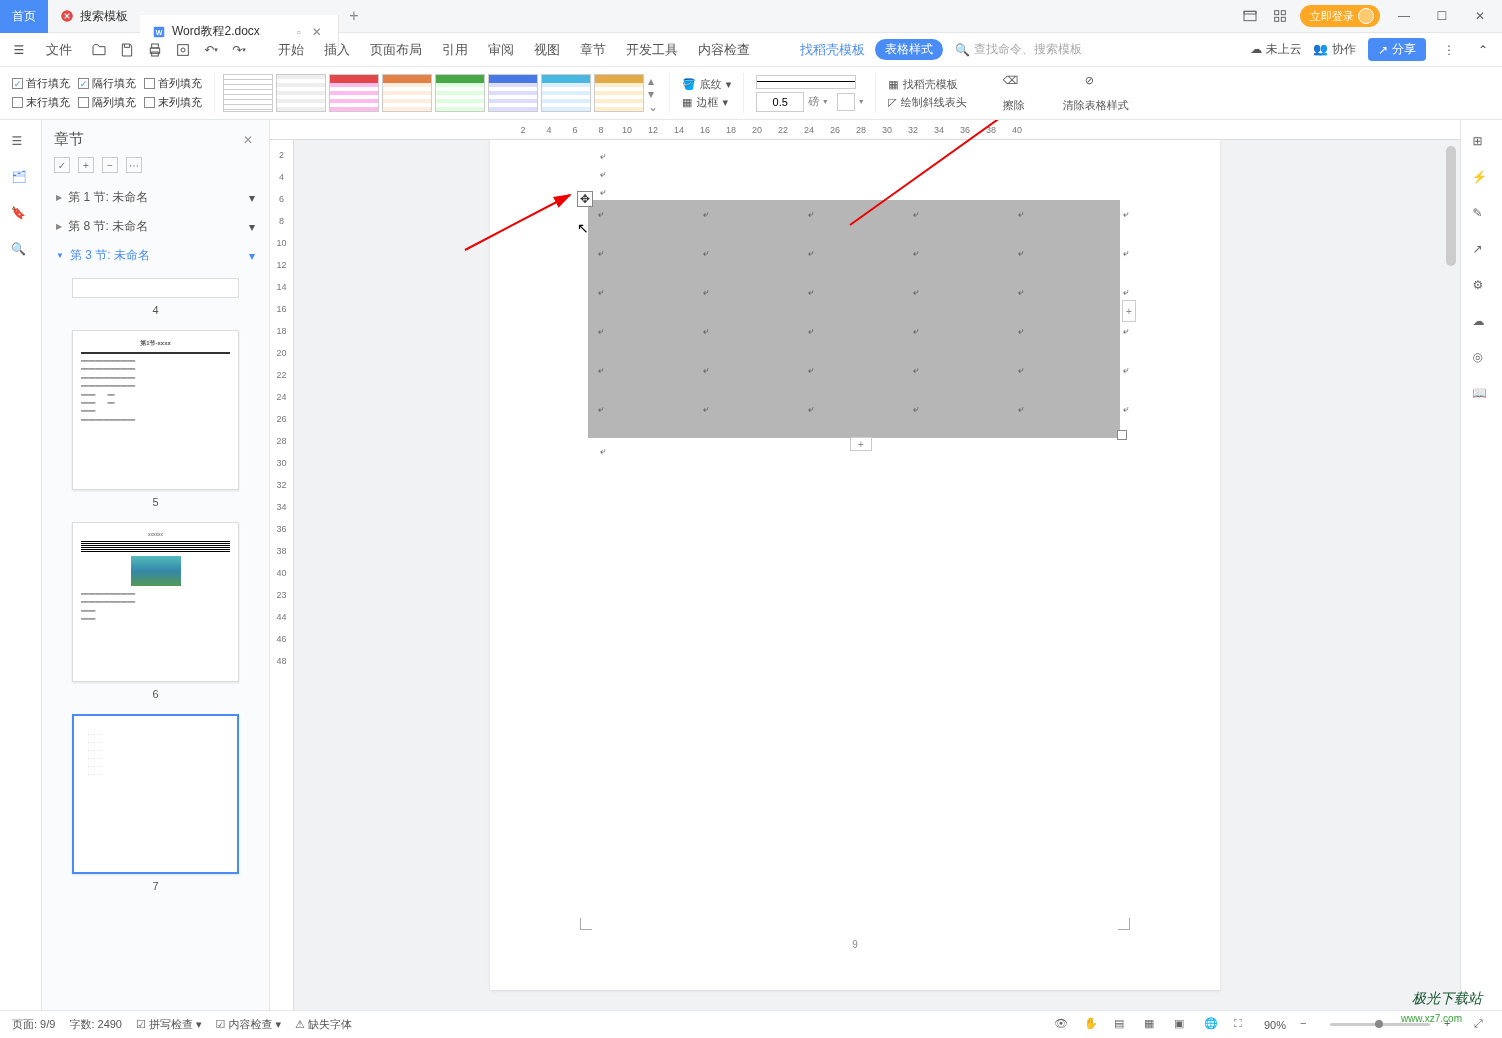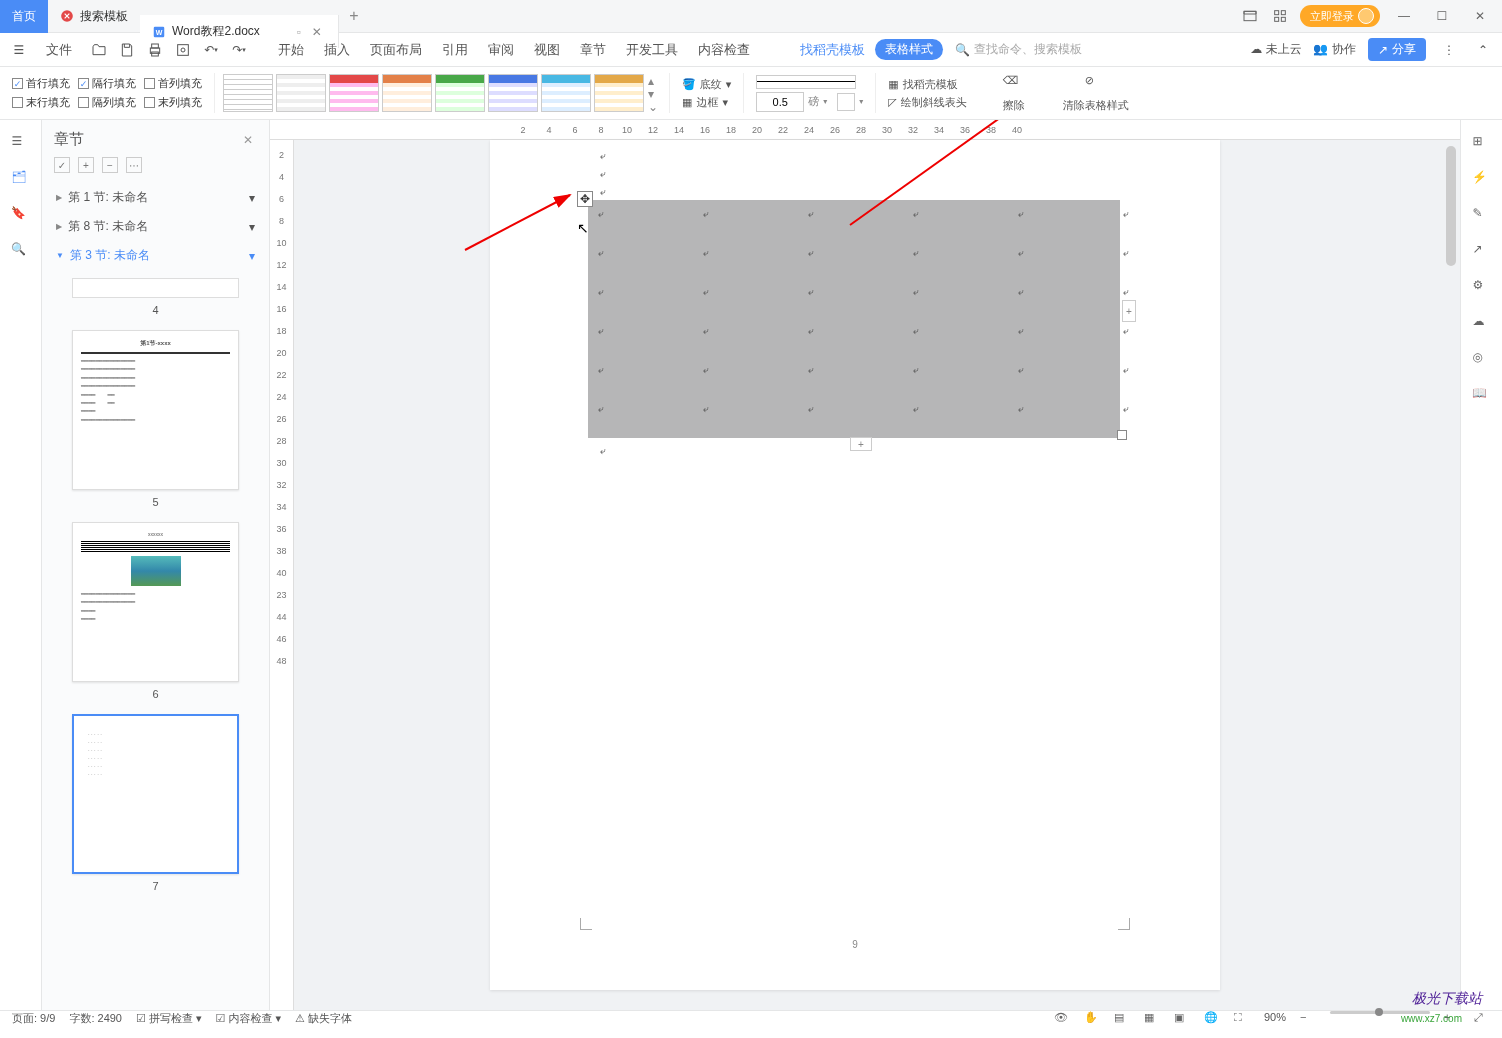"极光下载站" .watermark { color: #4c1d95 -> #14532d }
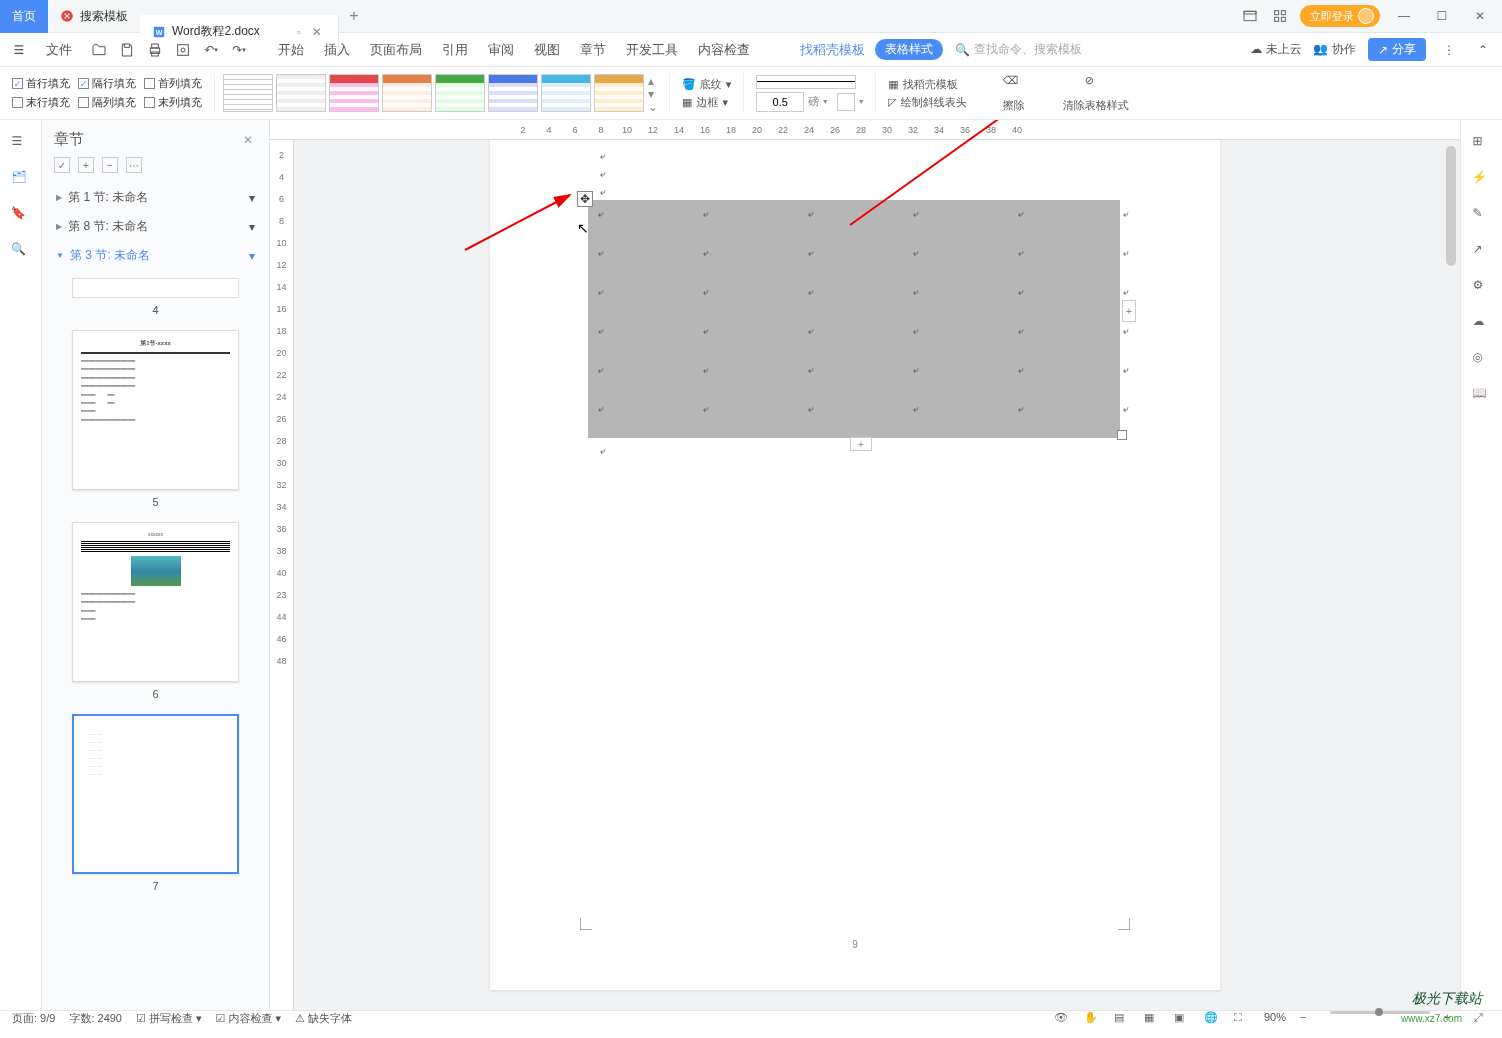"页面: 9/9" .statusbar { align-items: none -> center }
